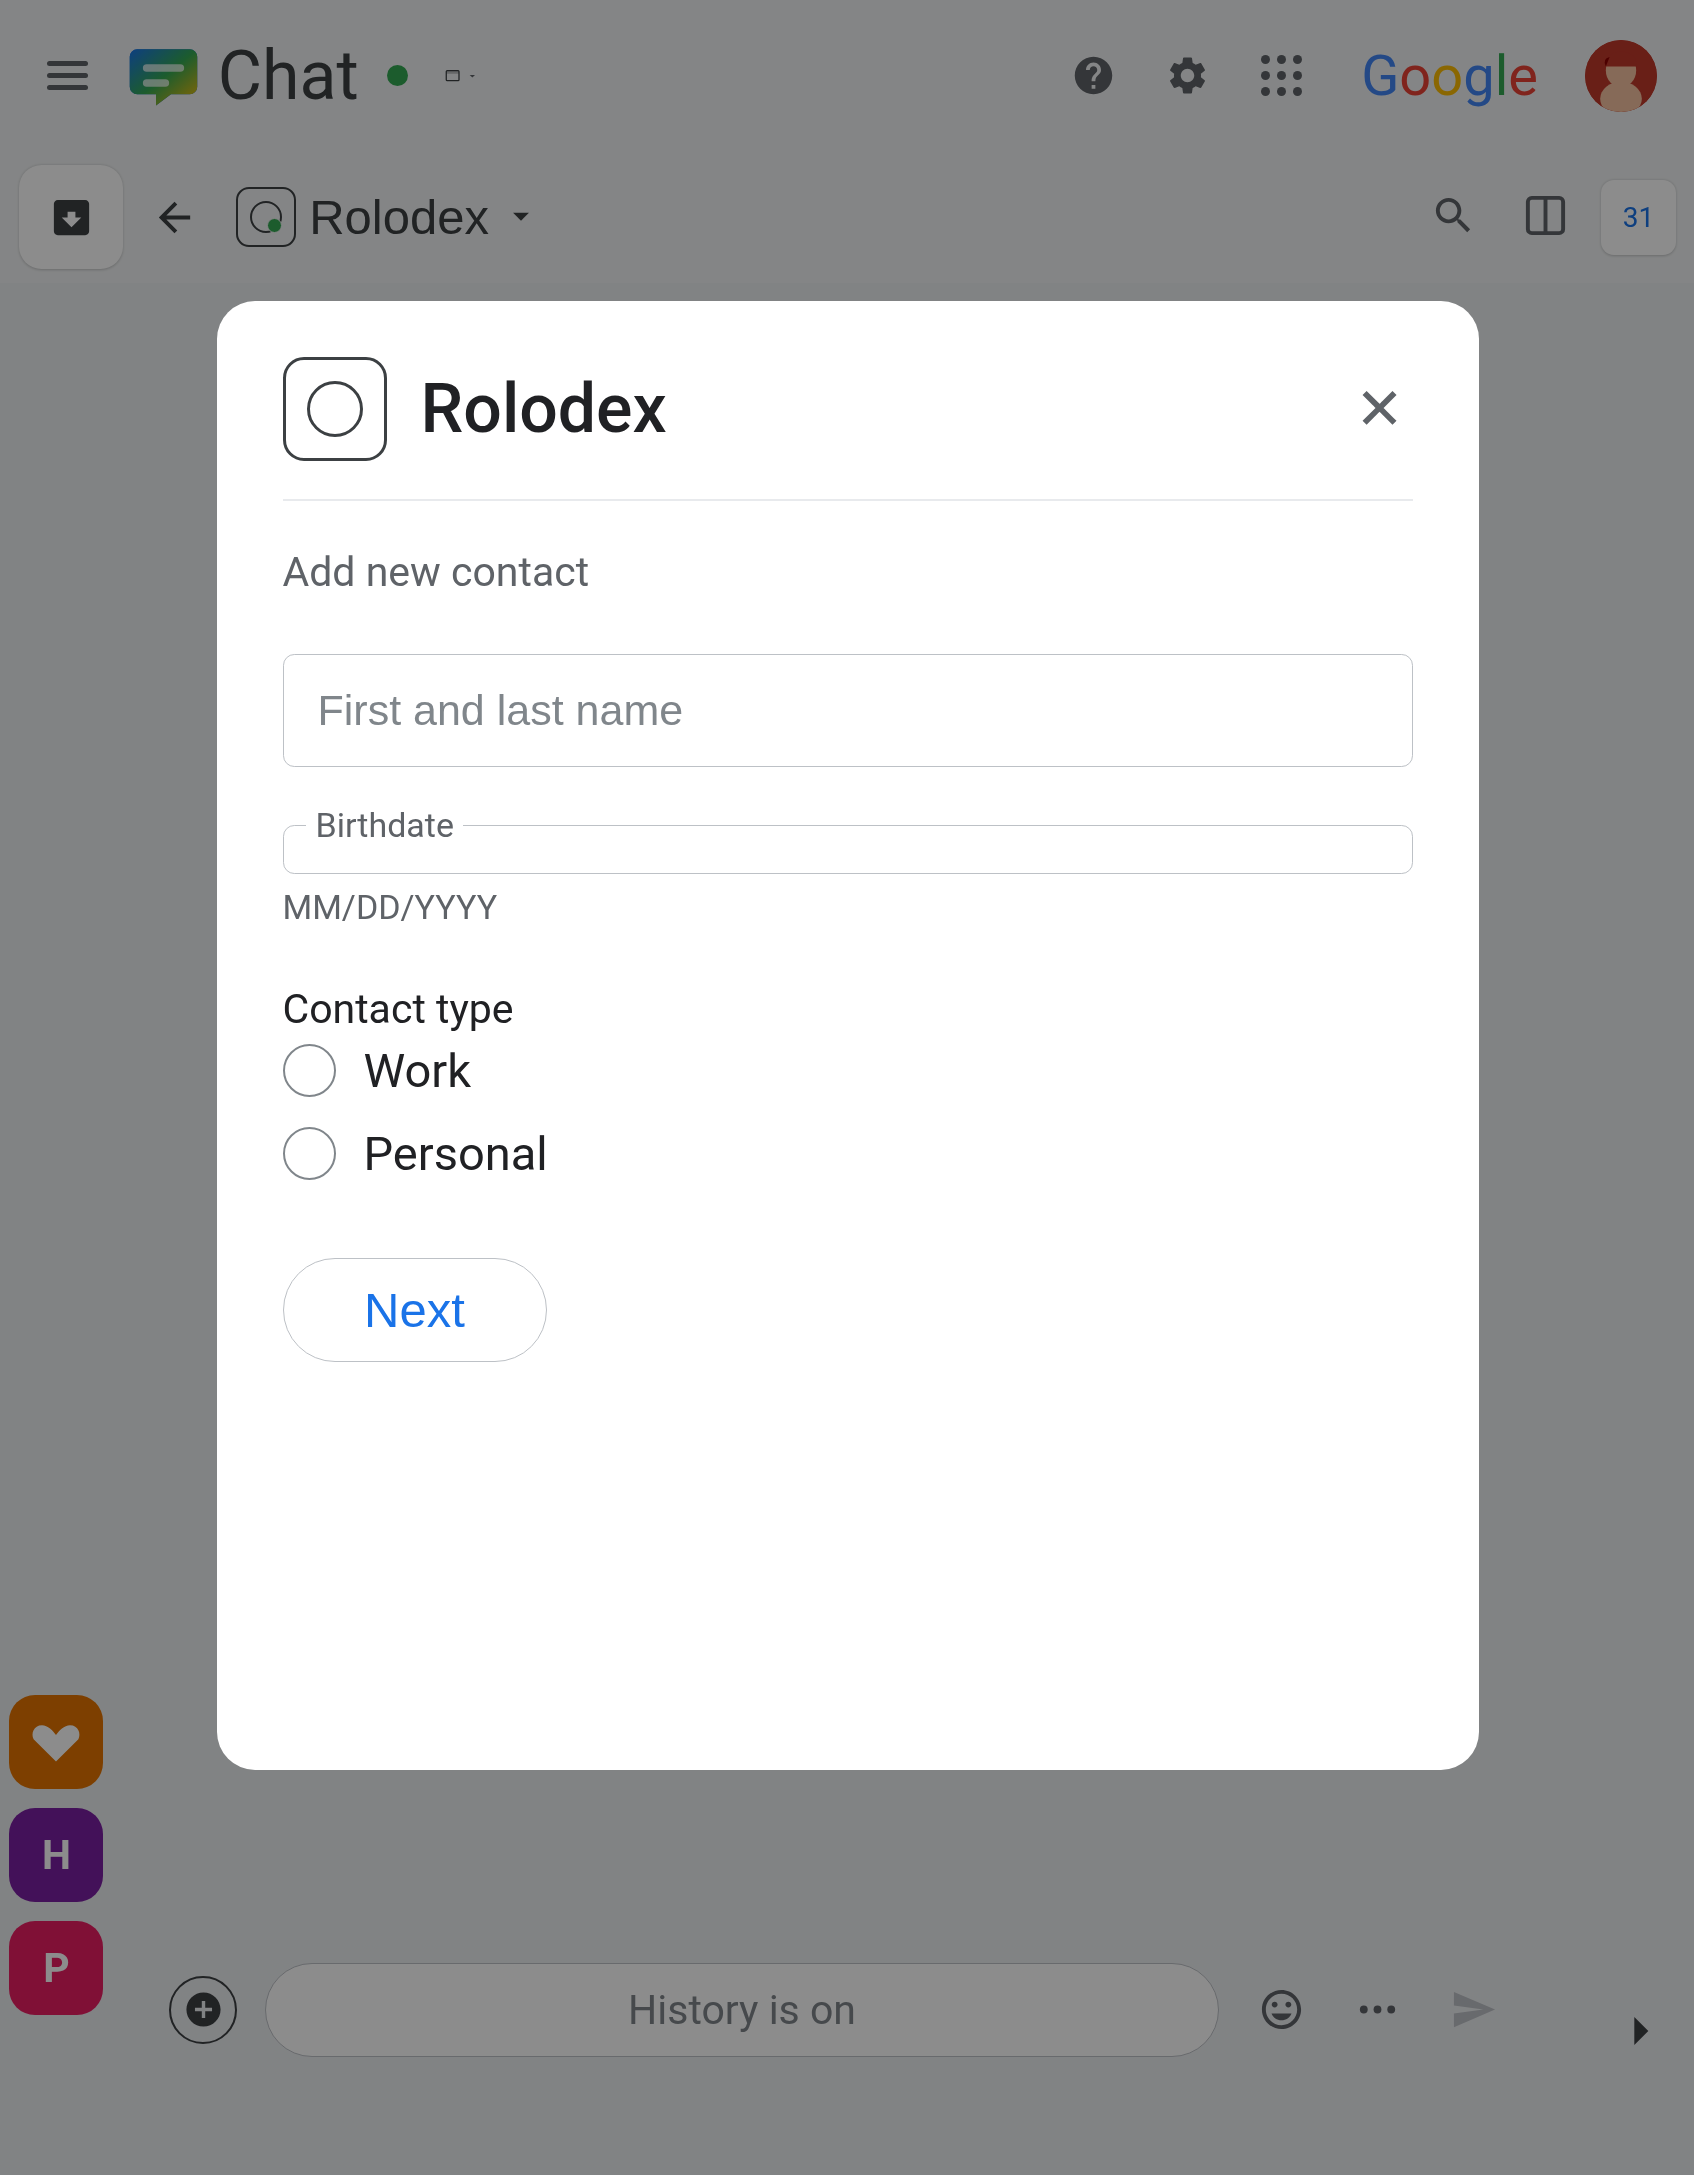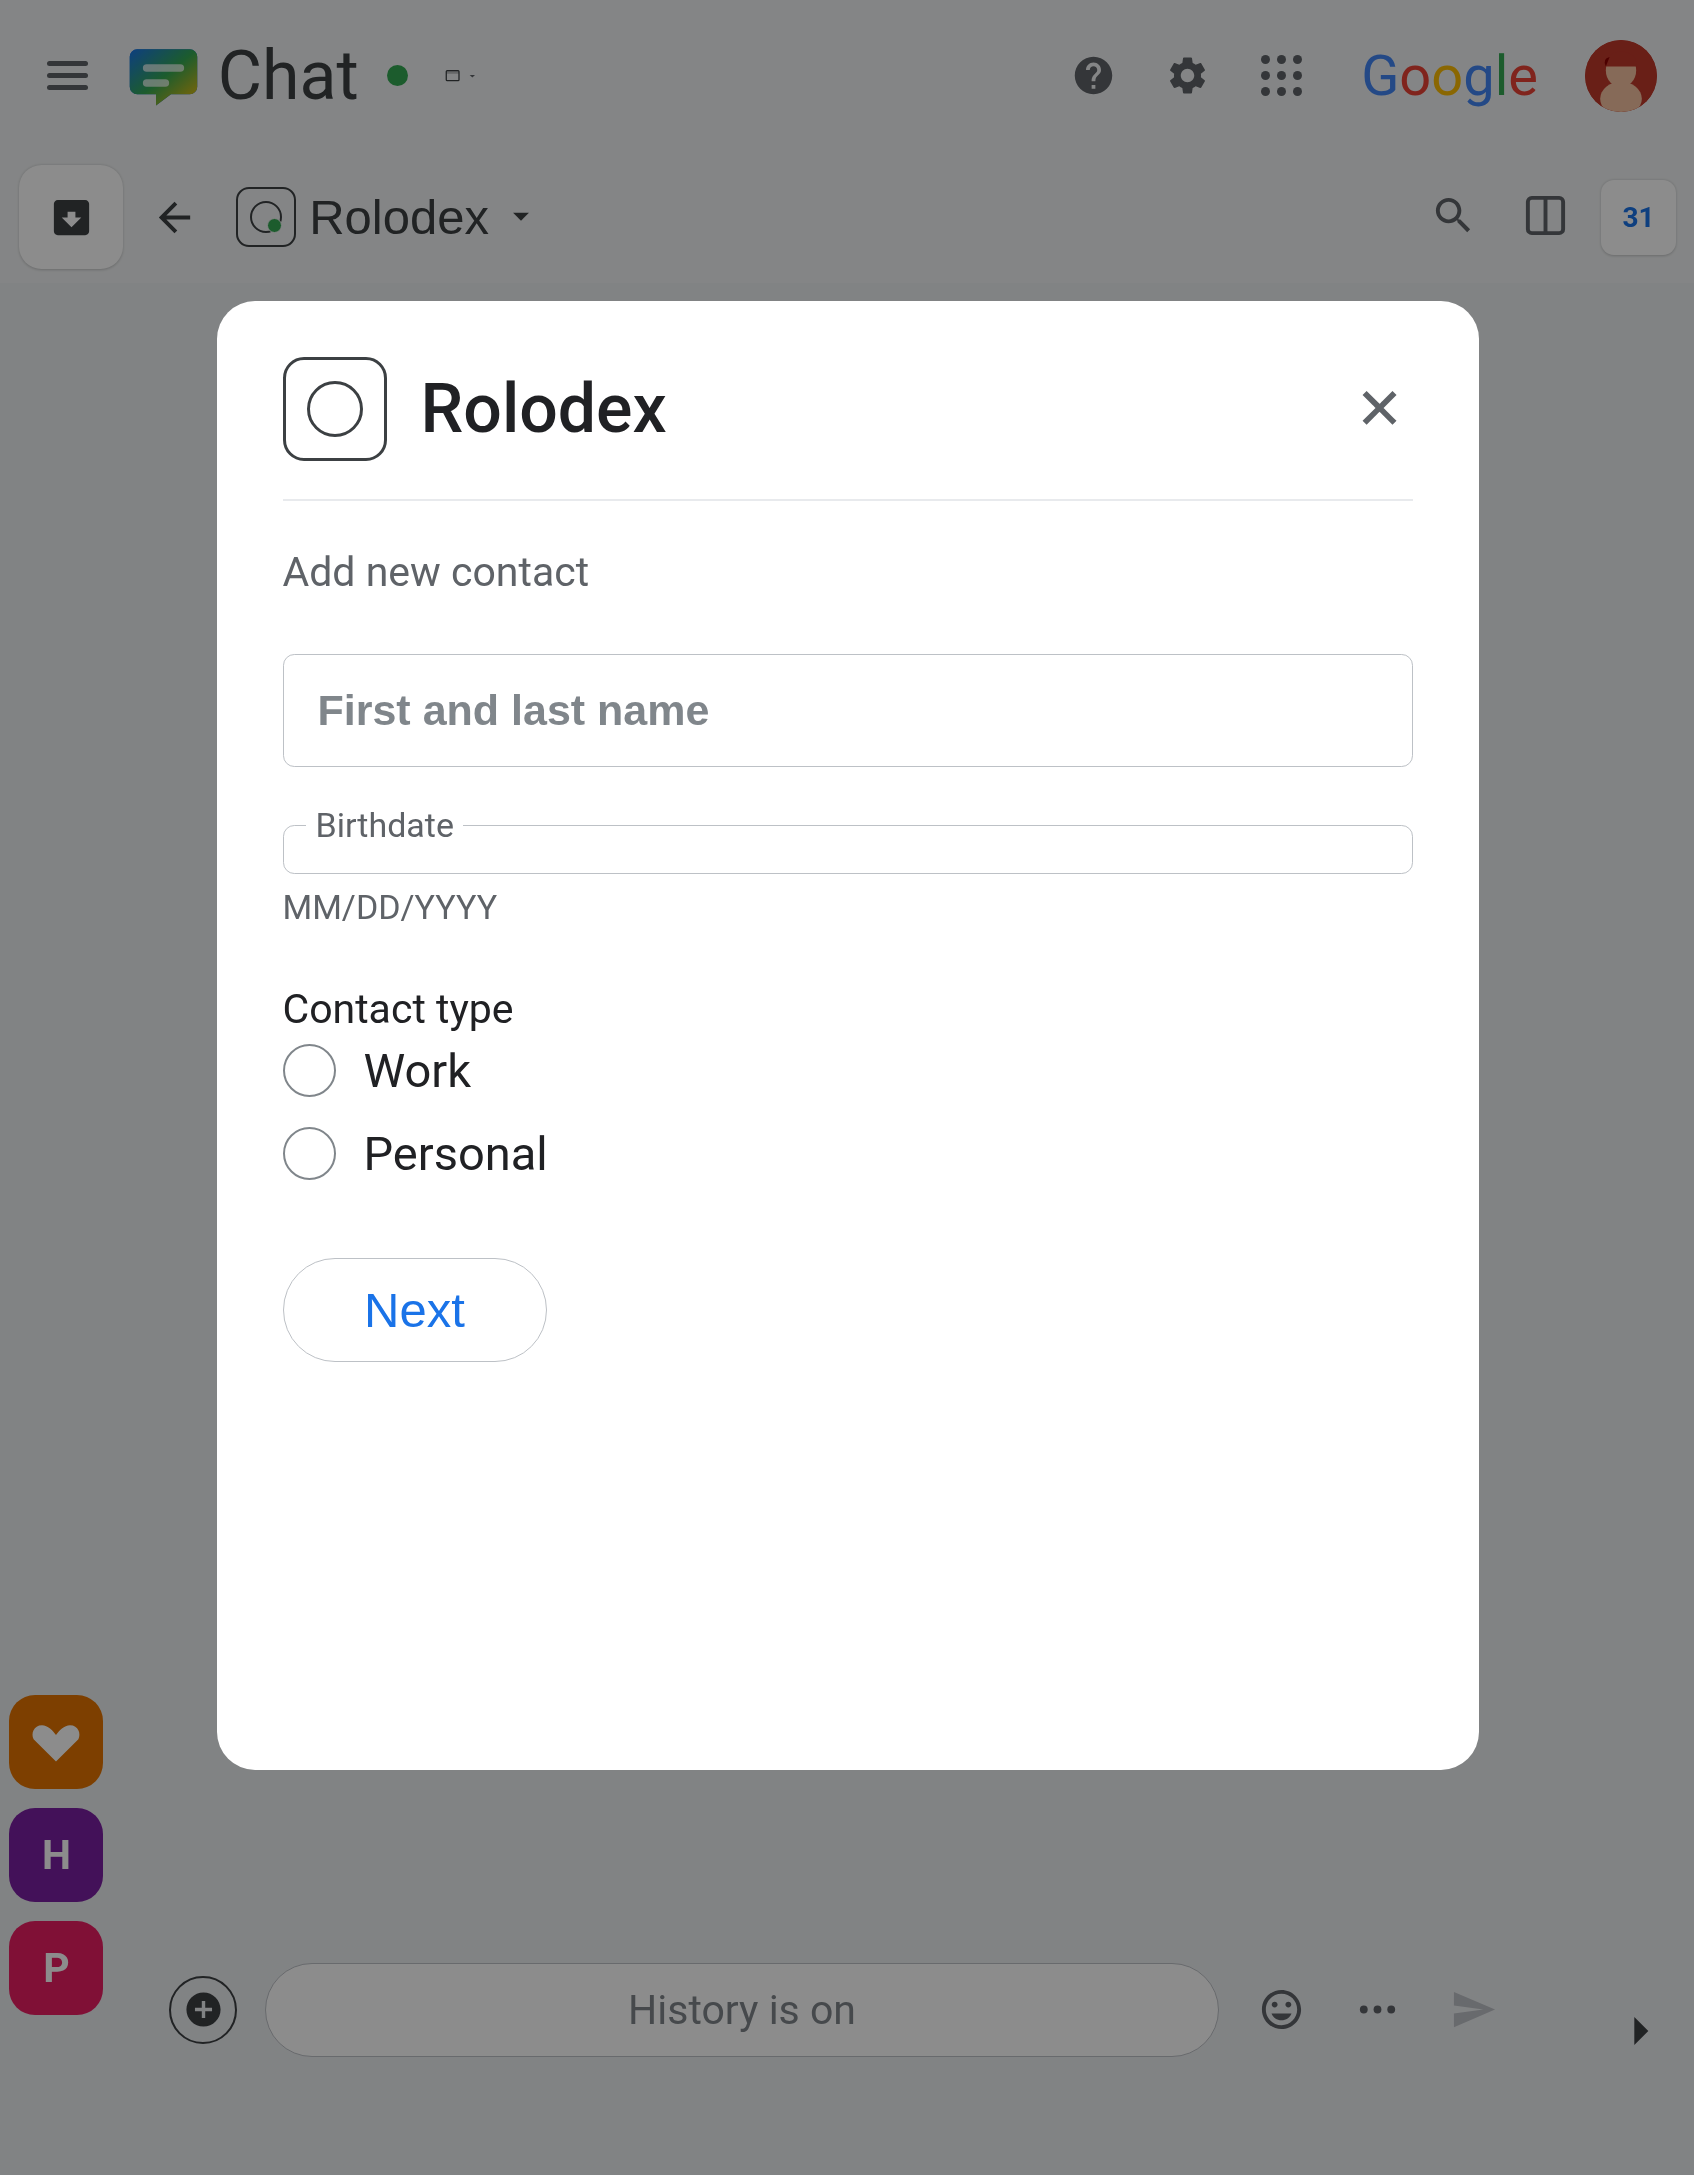"31" .calendar-badge { font-weight: 700 -> 400 }
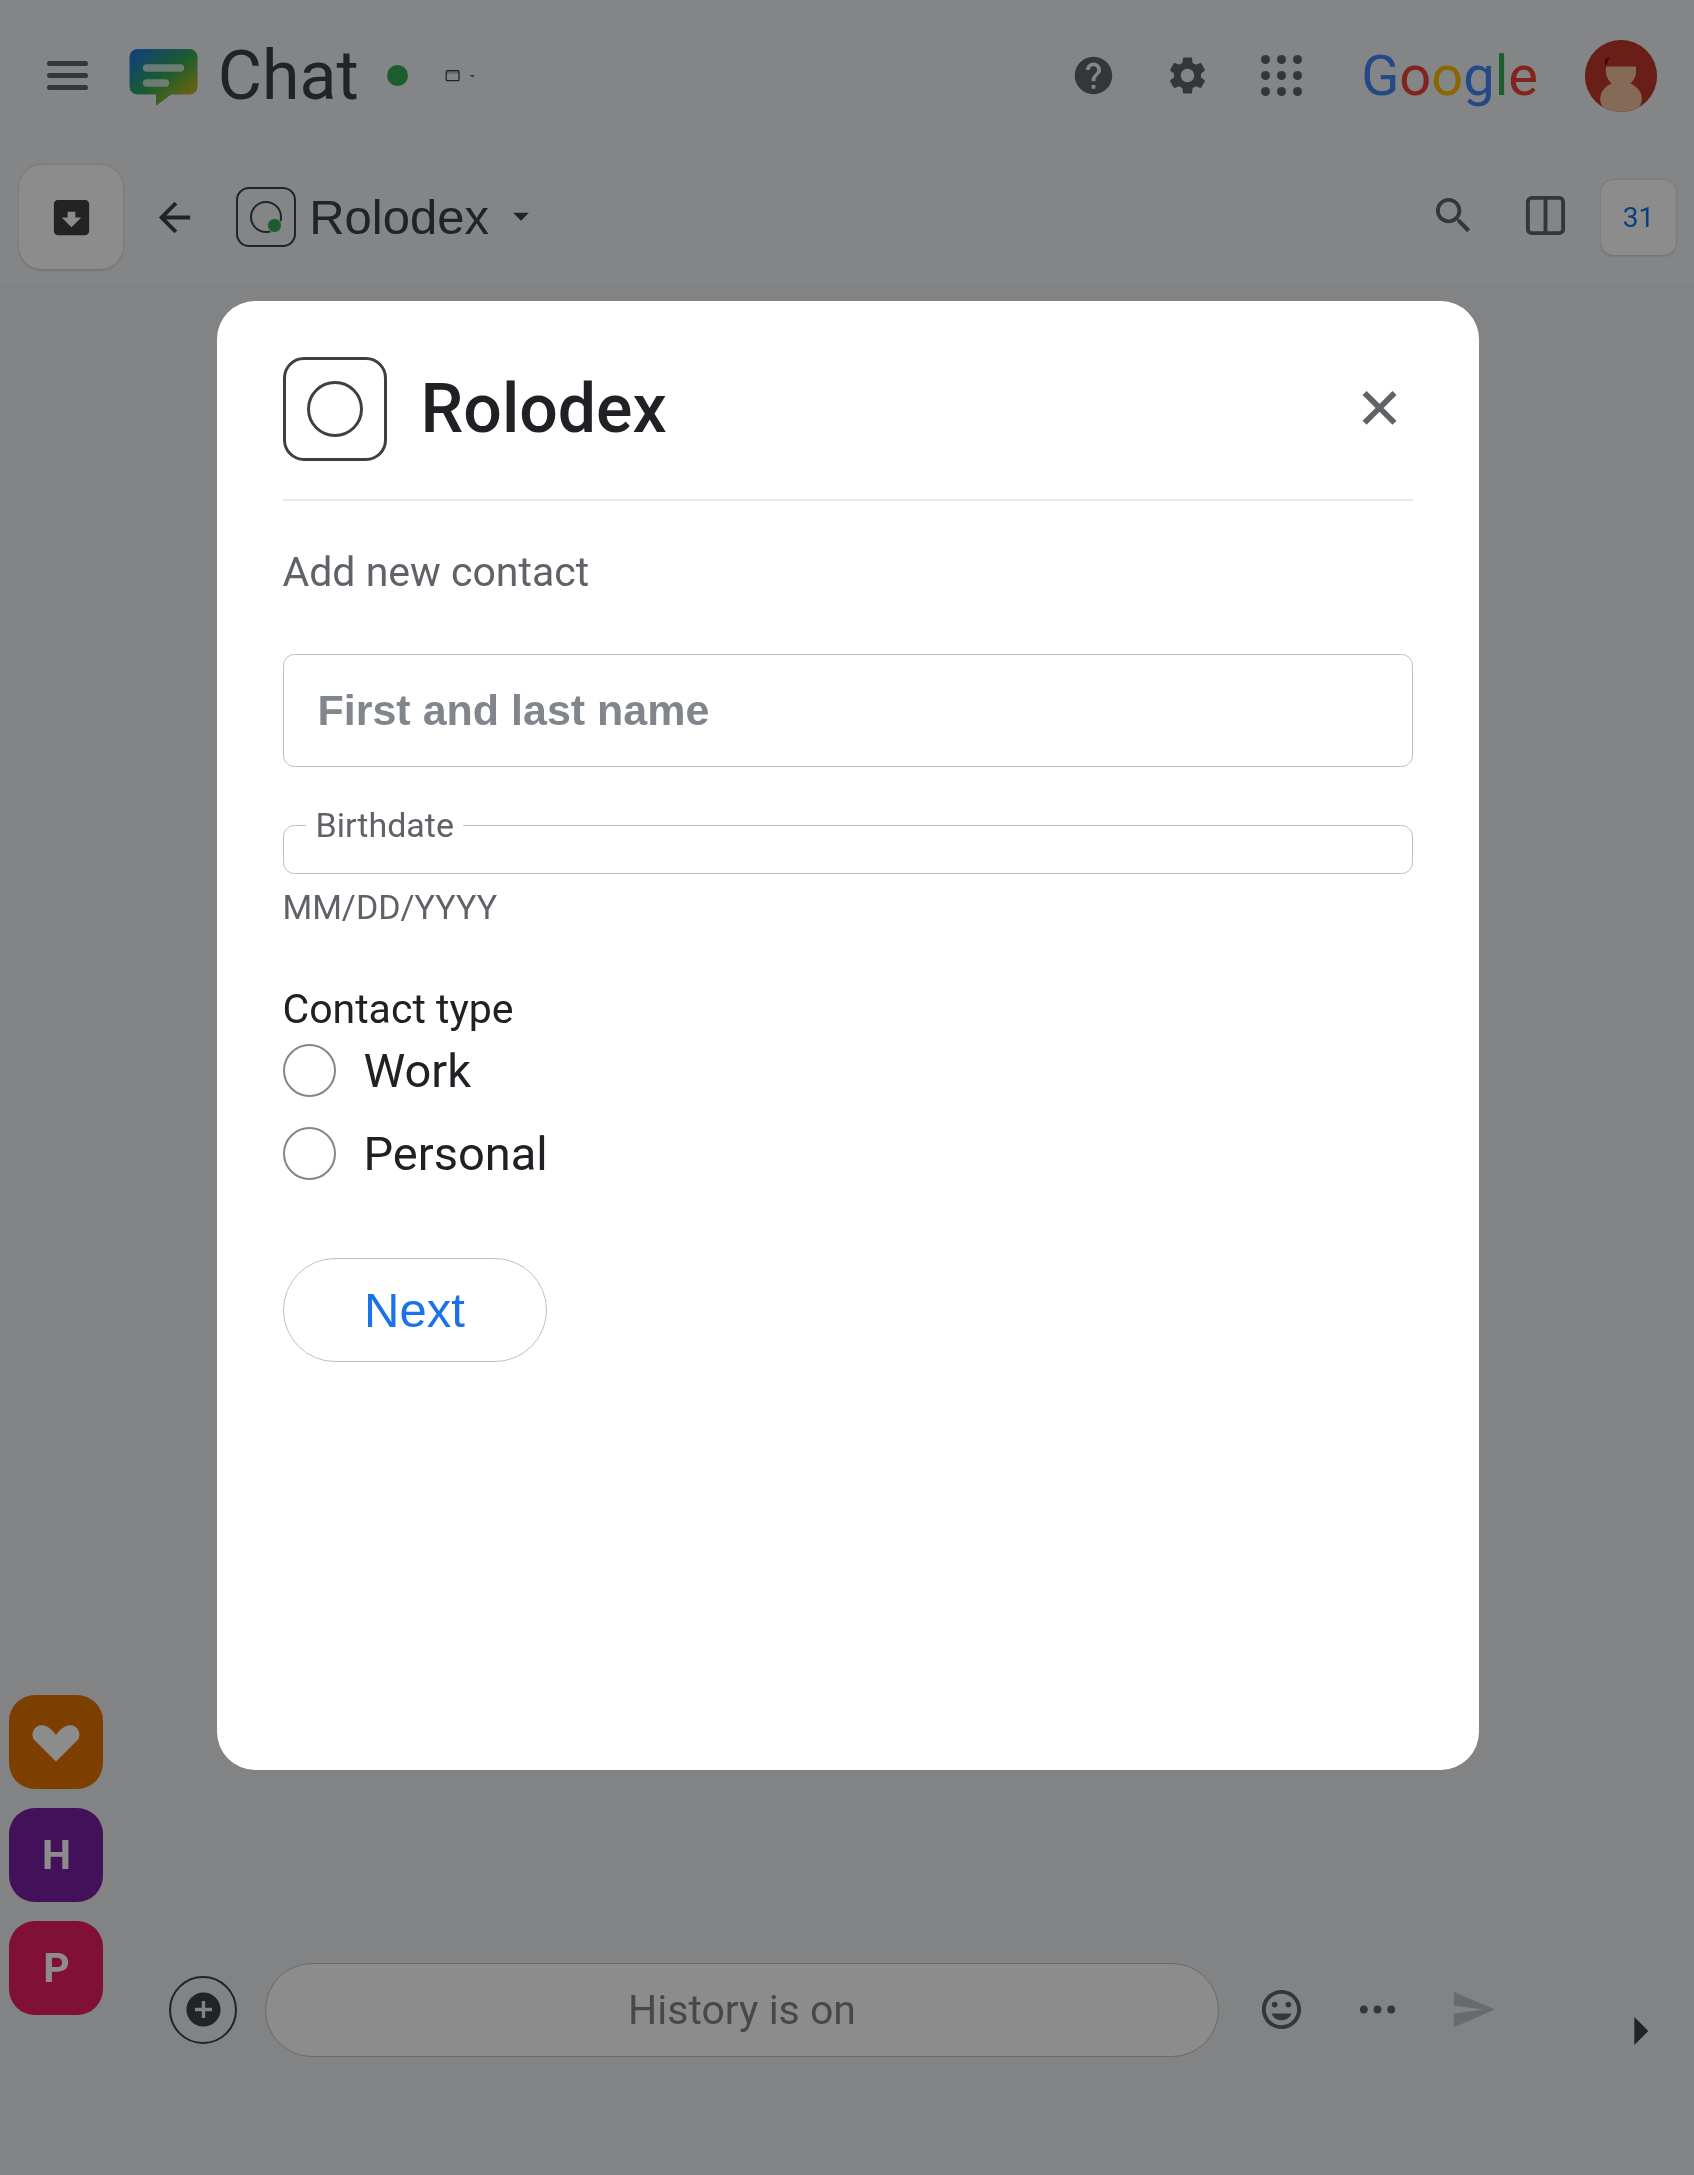"First and last name" .text-input { font-weight: bold -> none }
